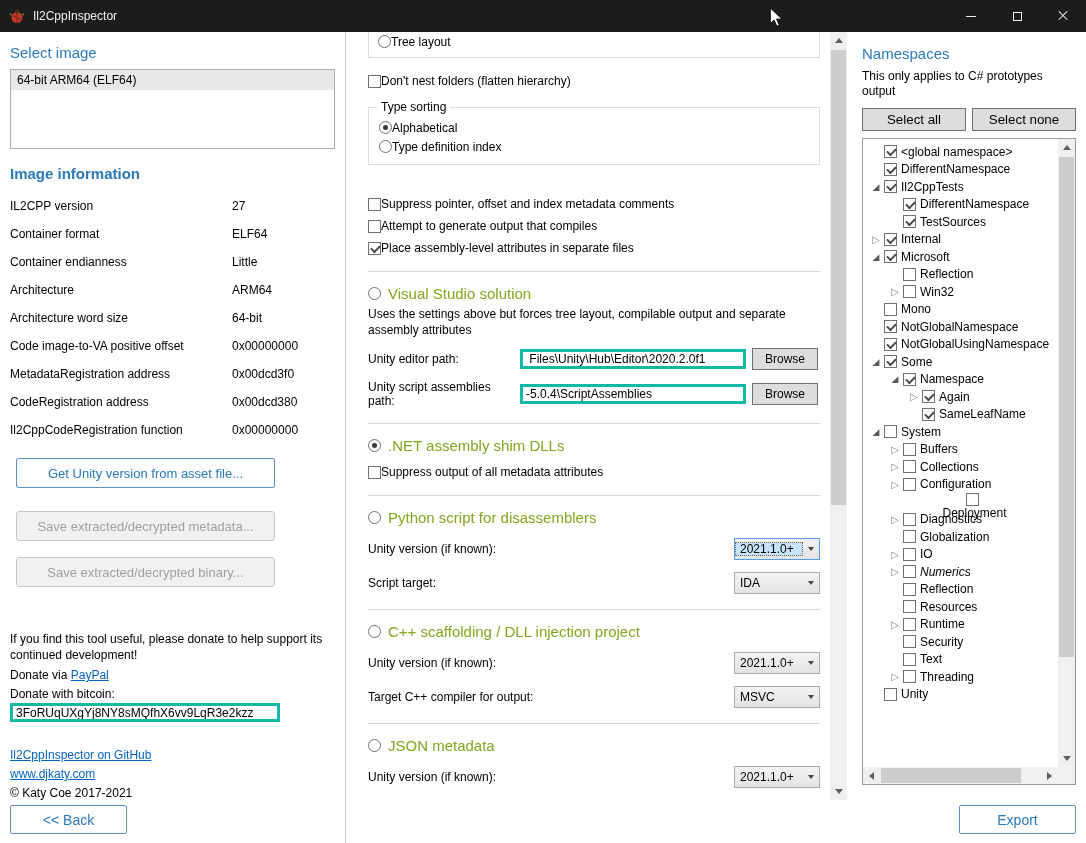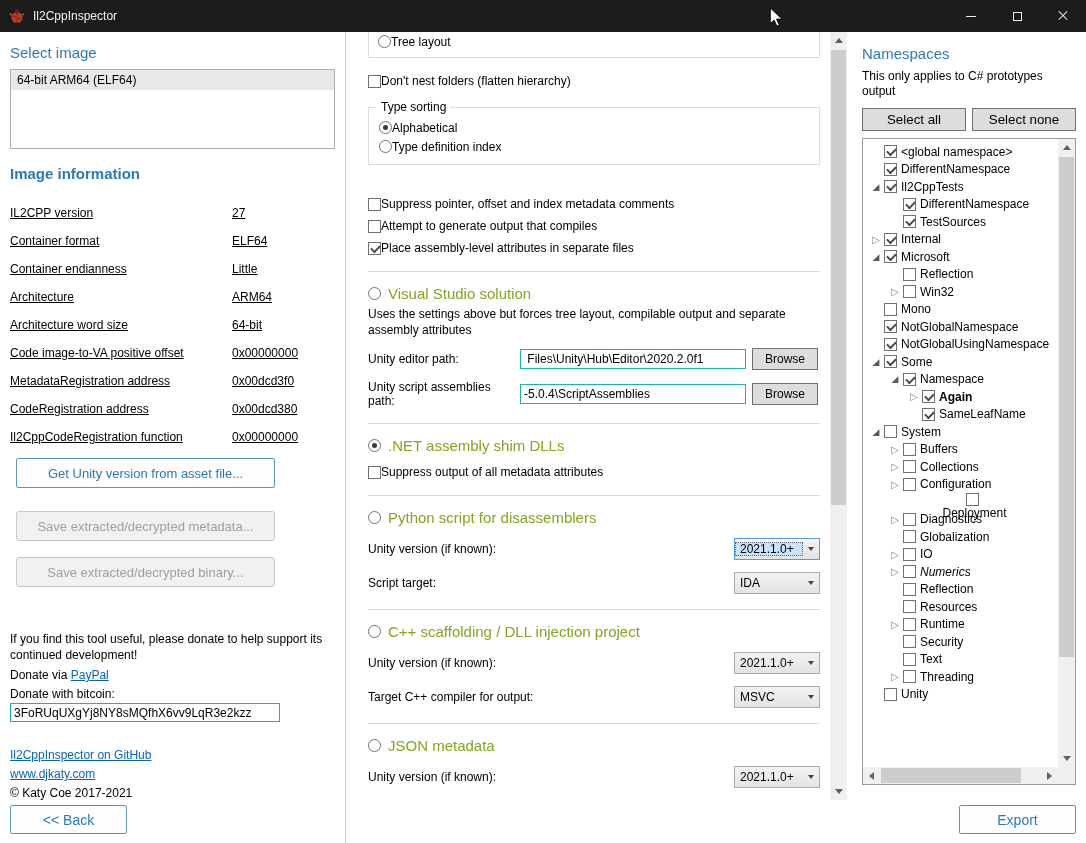"IL2CPP version" .info-row { align-items: flex-end -> center; text-decoration: underline -> none }
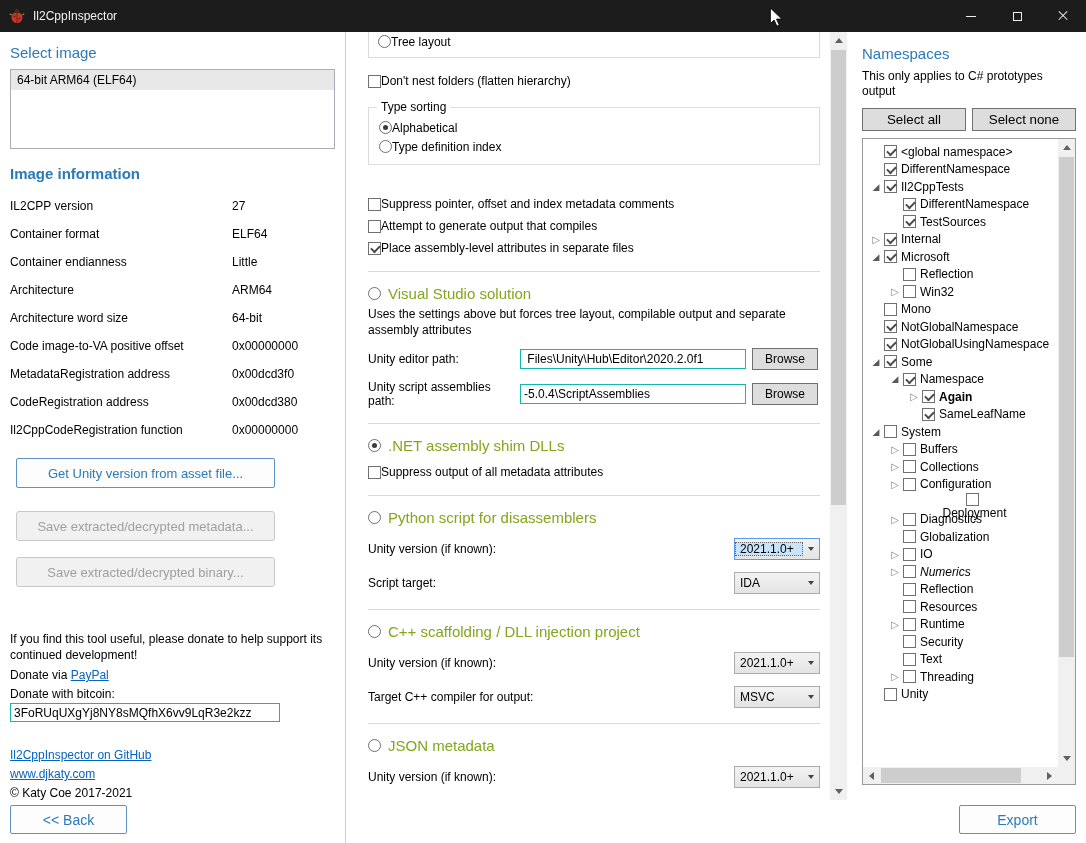"Files\Unity\Hub\Editor\2020.2.0f1" .textbox { border: 1px solid #14b8a6 -> 3px solid #14b8a6 }
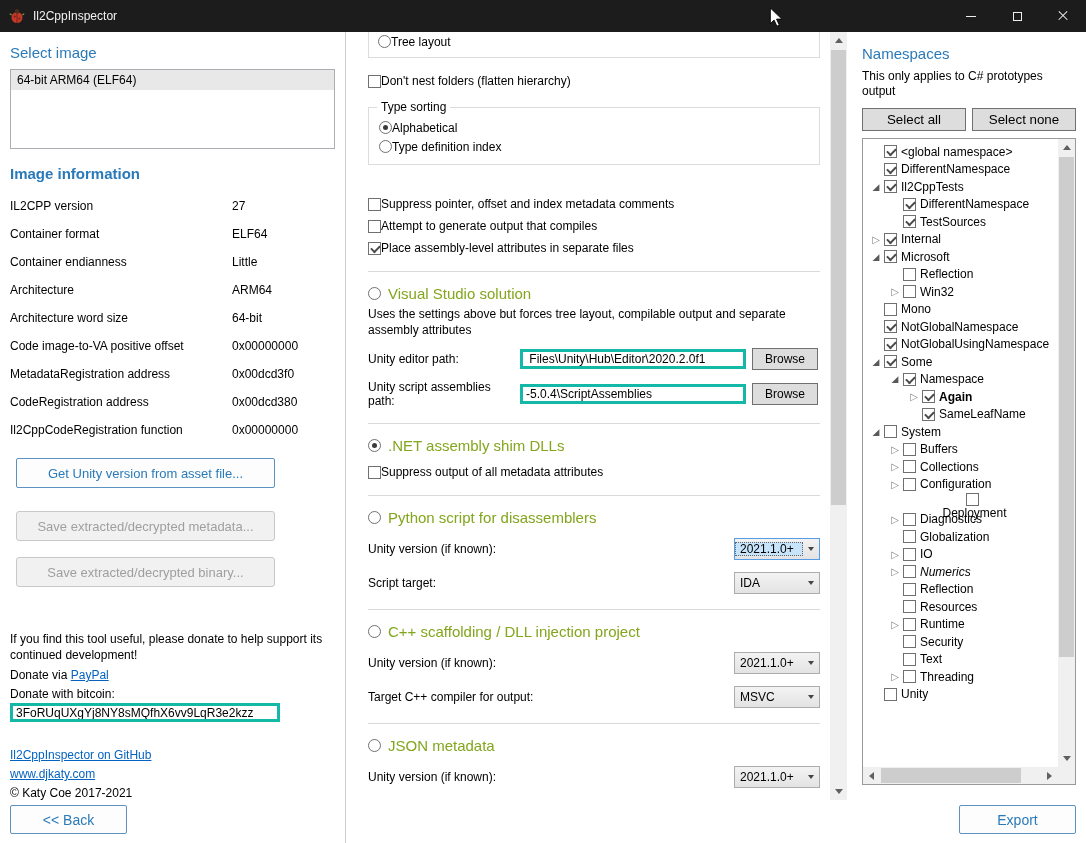"Again" div.tree-row { font-weight: bold -> none }
